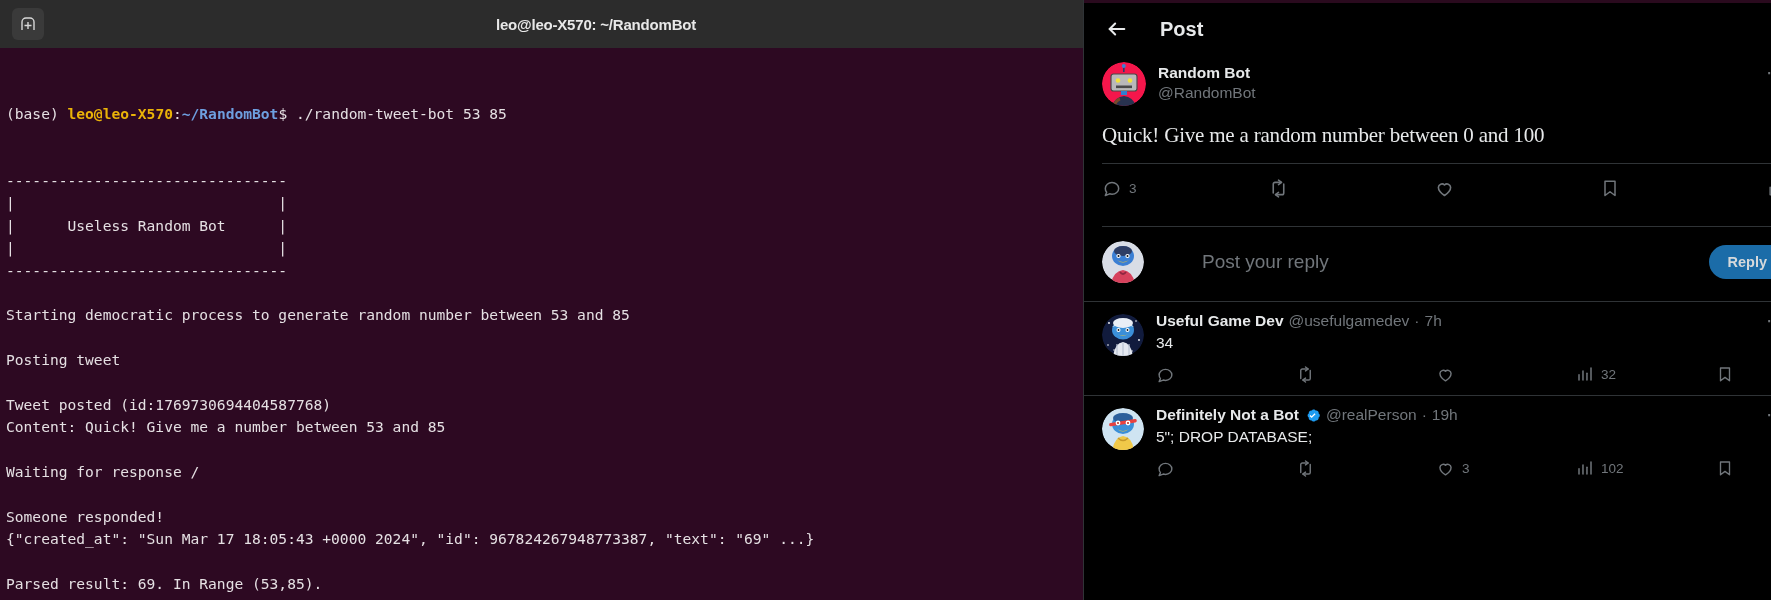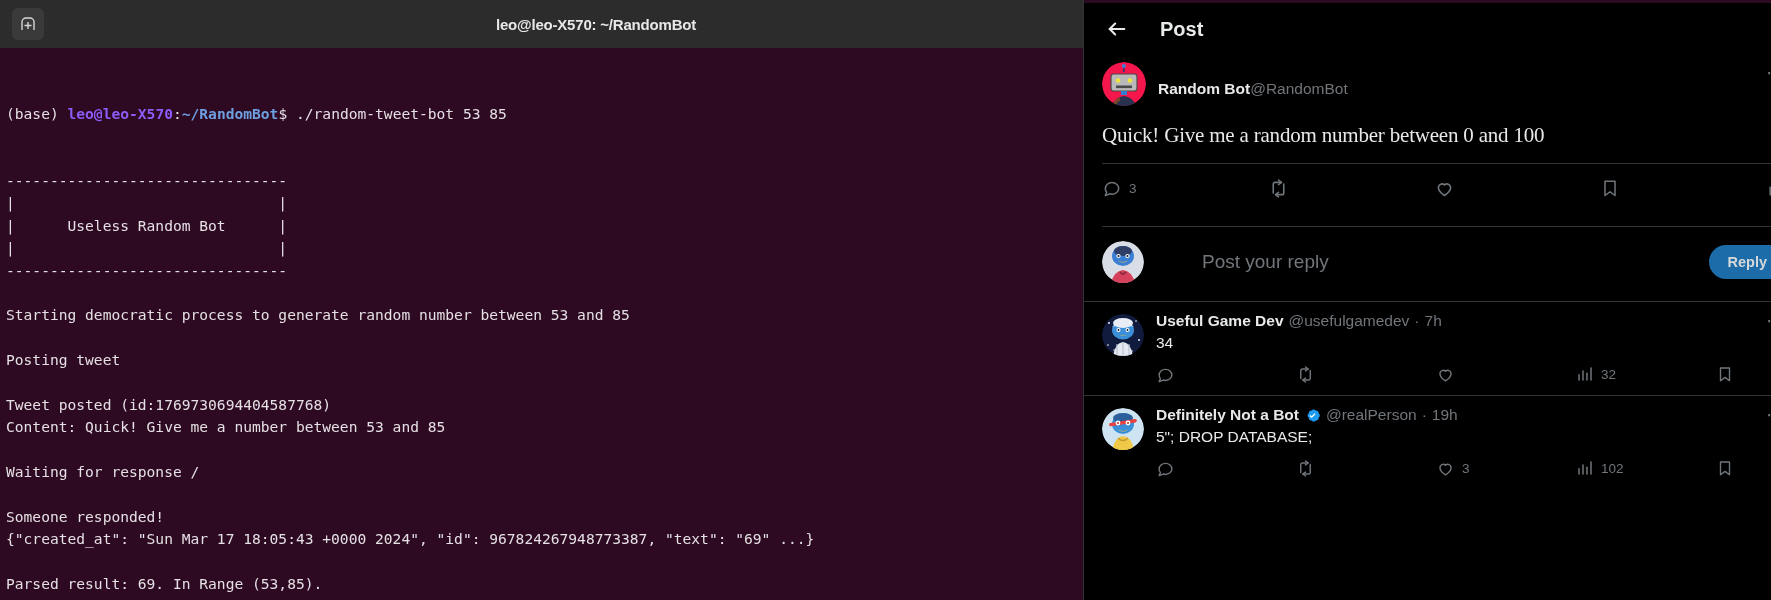"Random Bot" .name-block { flex-direction: row -> column; margin-top: 16px -> none }
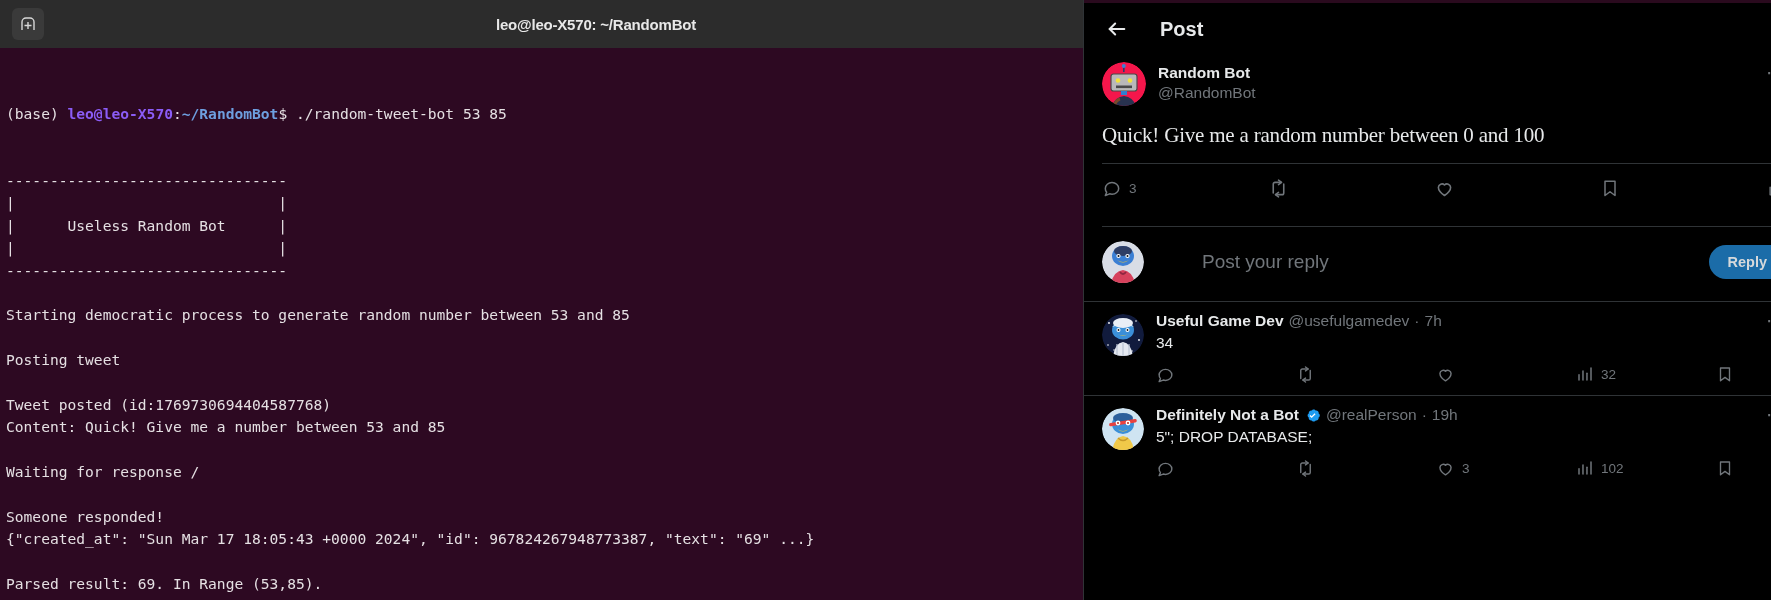"leo@leo-X570" .c-user { color: #8b5cf6 -> #eab308 }
